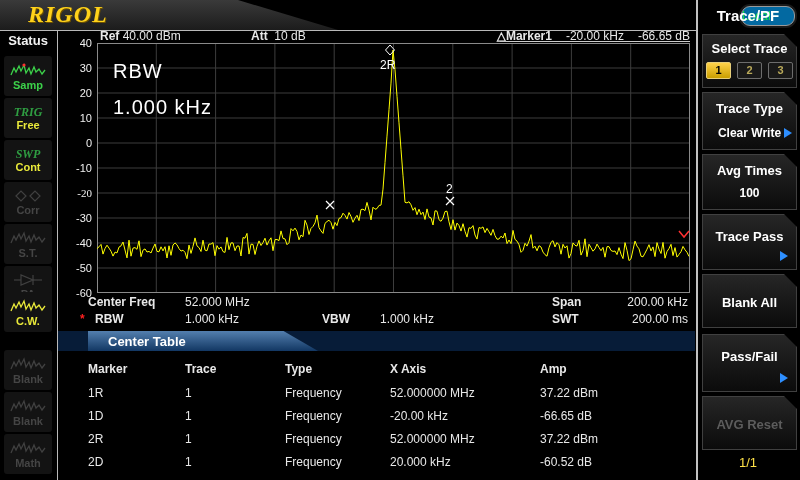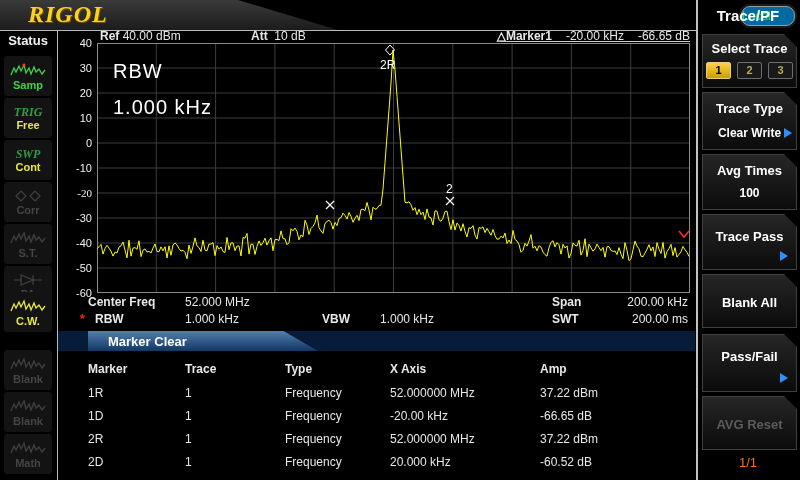"Marker Clear" div { text: Marker Clear -> Center Table }
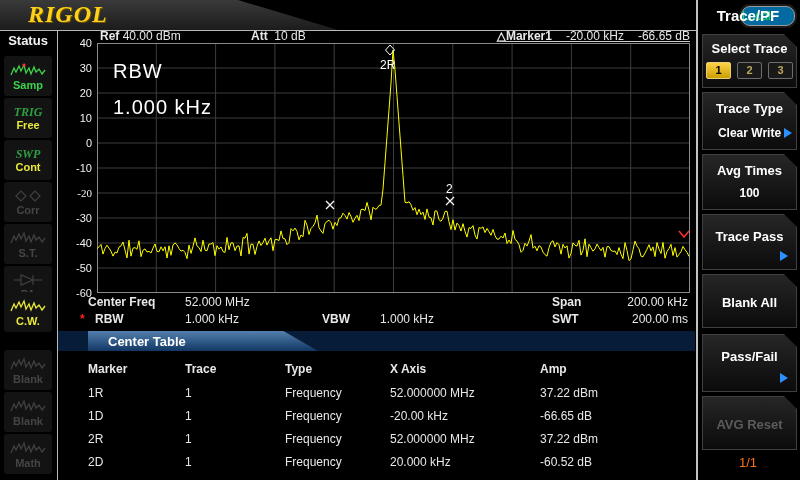"1/1" #page-ind { color: #f97316 -> #fde047 }
